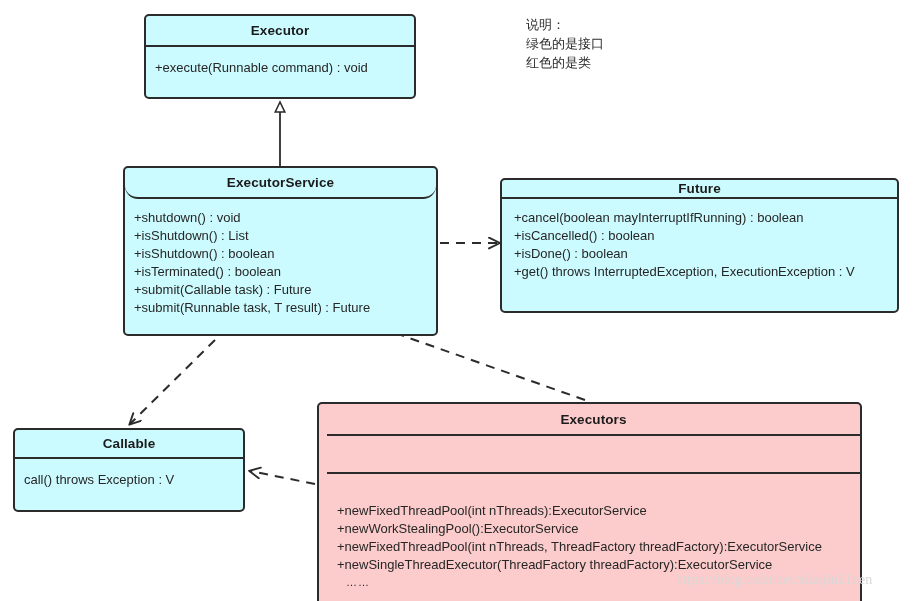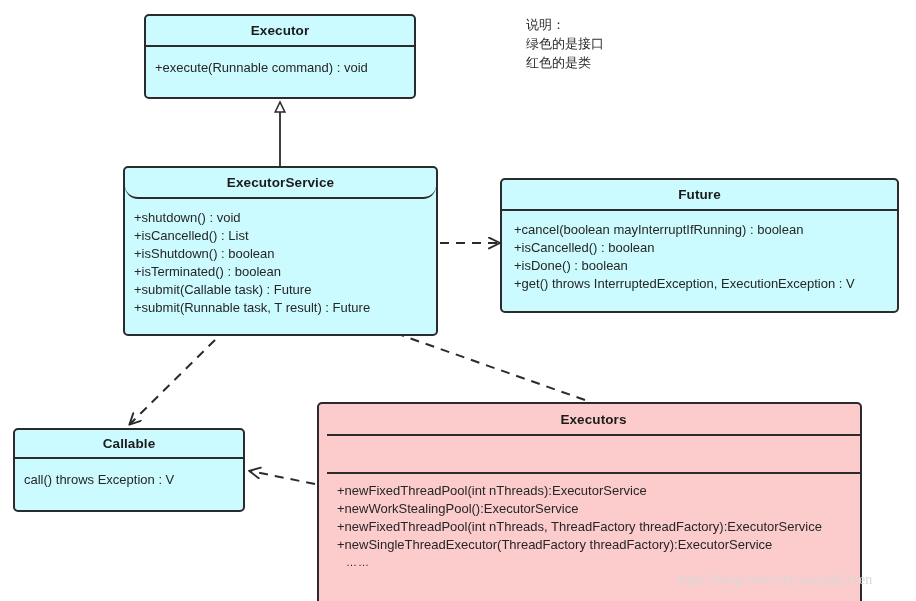"Future" div.uml-title { height: 31px -> 19px }
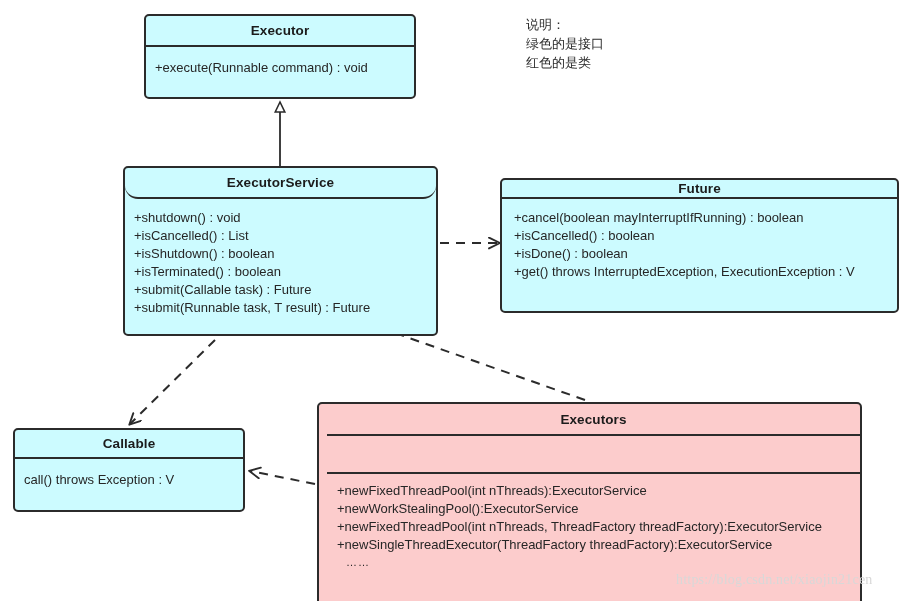"+isCancelled() : List" div.member { text: +isCancelled -> +isShutdown }
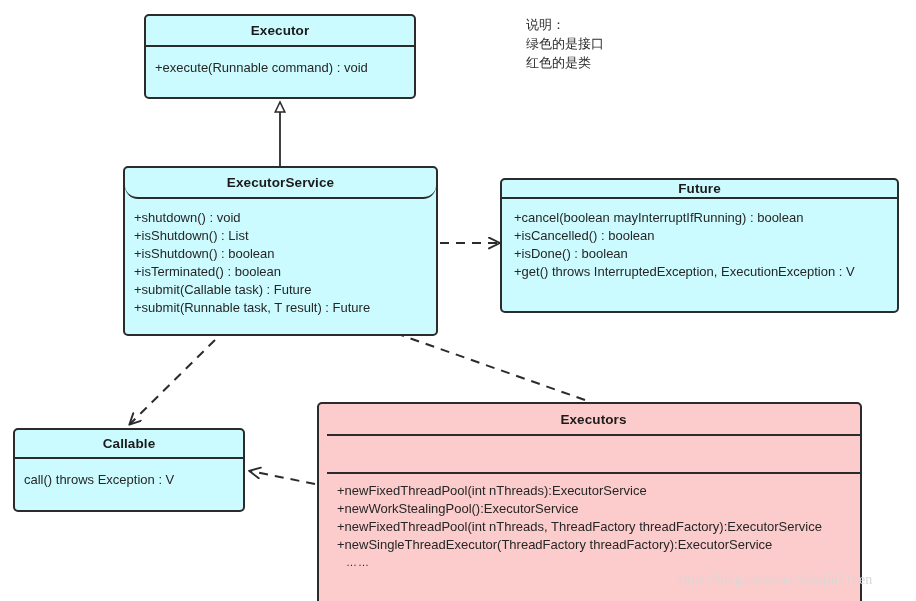"+newFixedThreadPool(int" div.uml-members { margin-top: none -> 20px }
